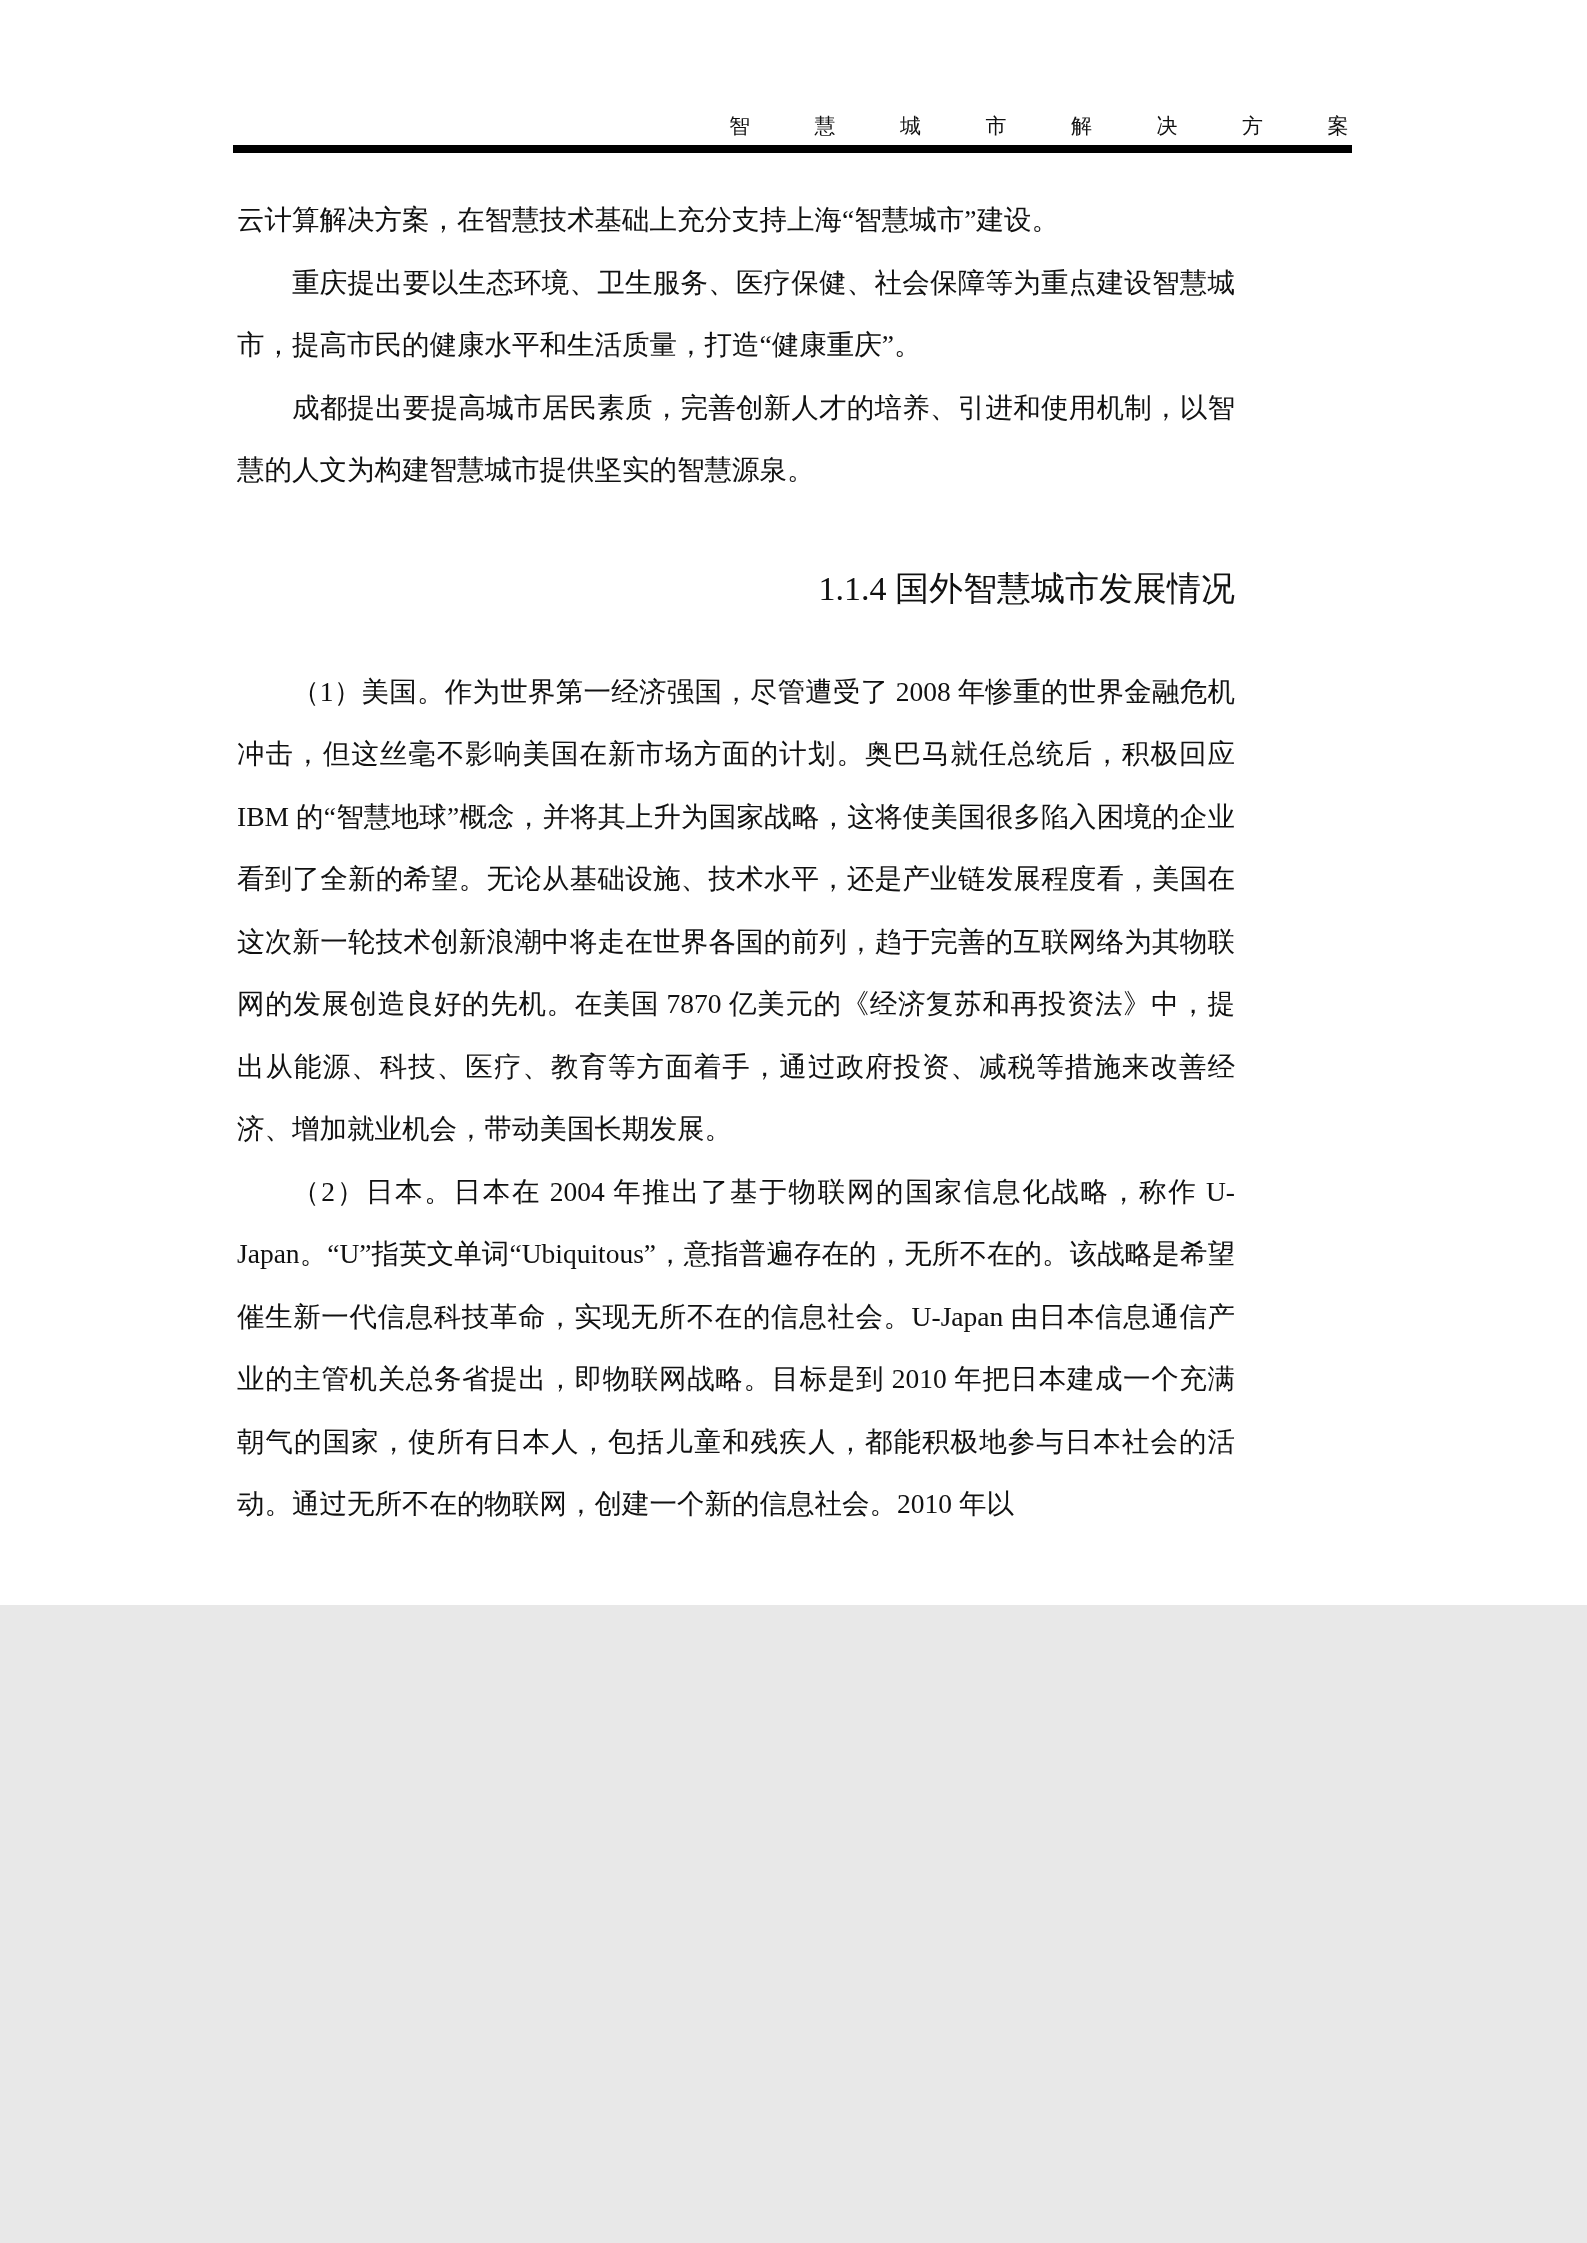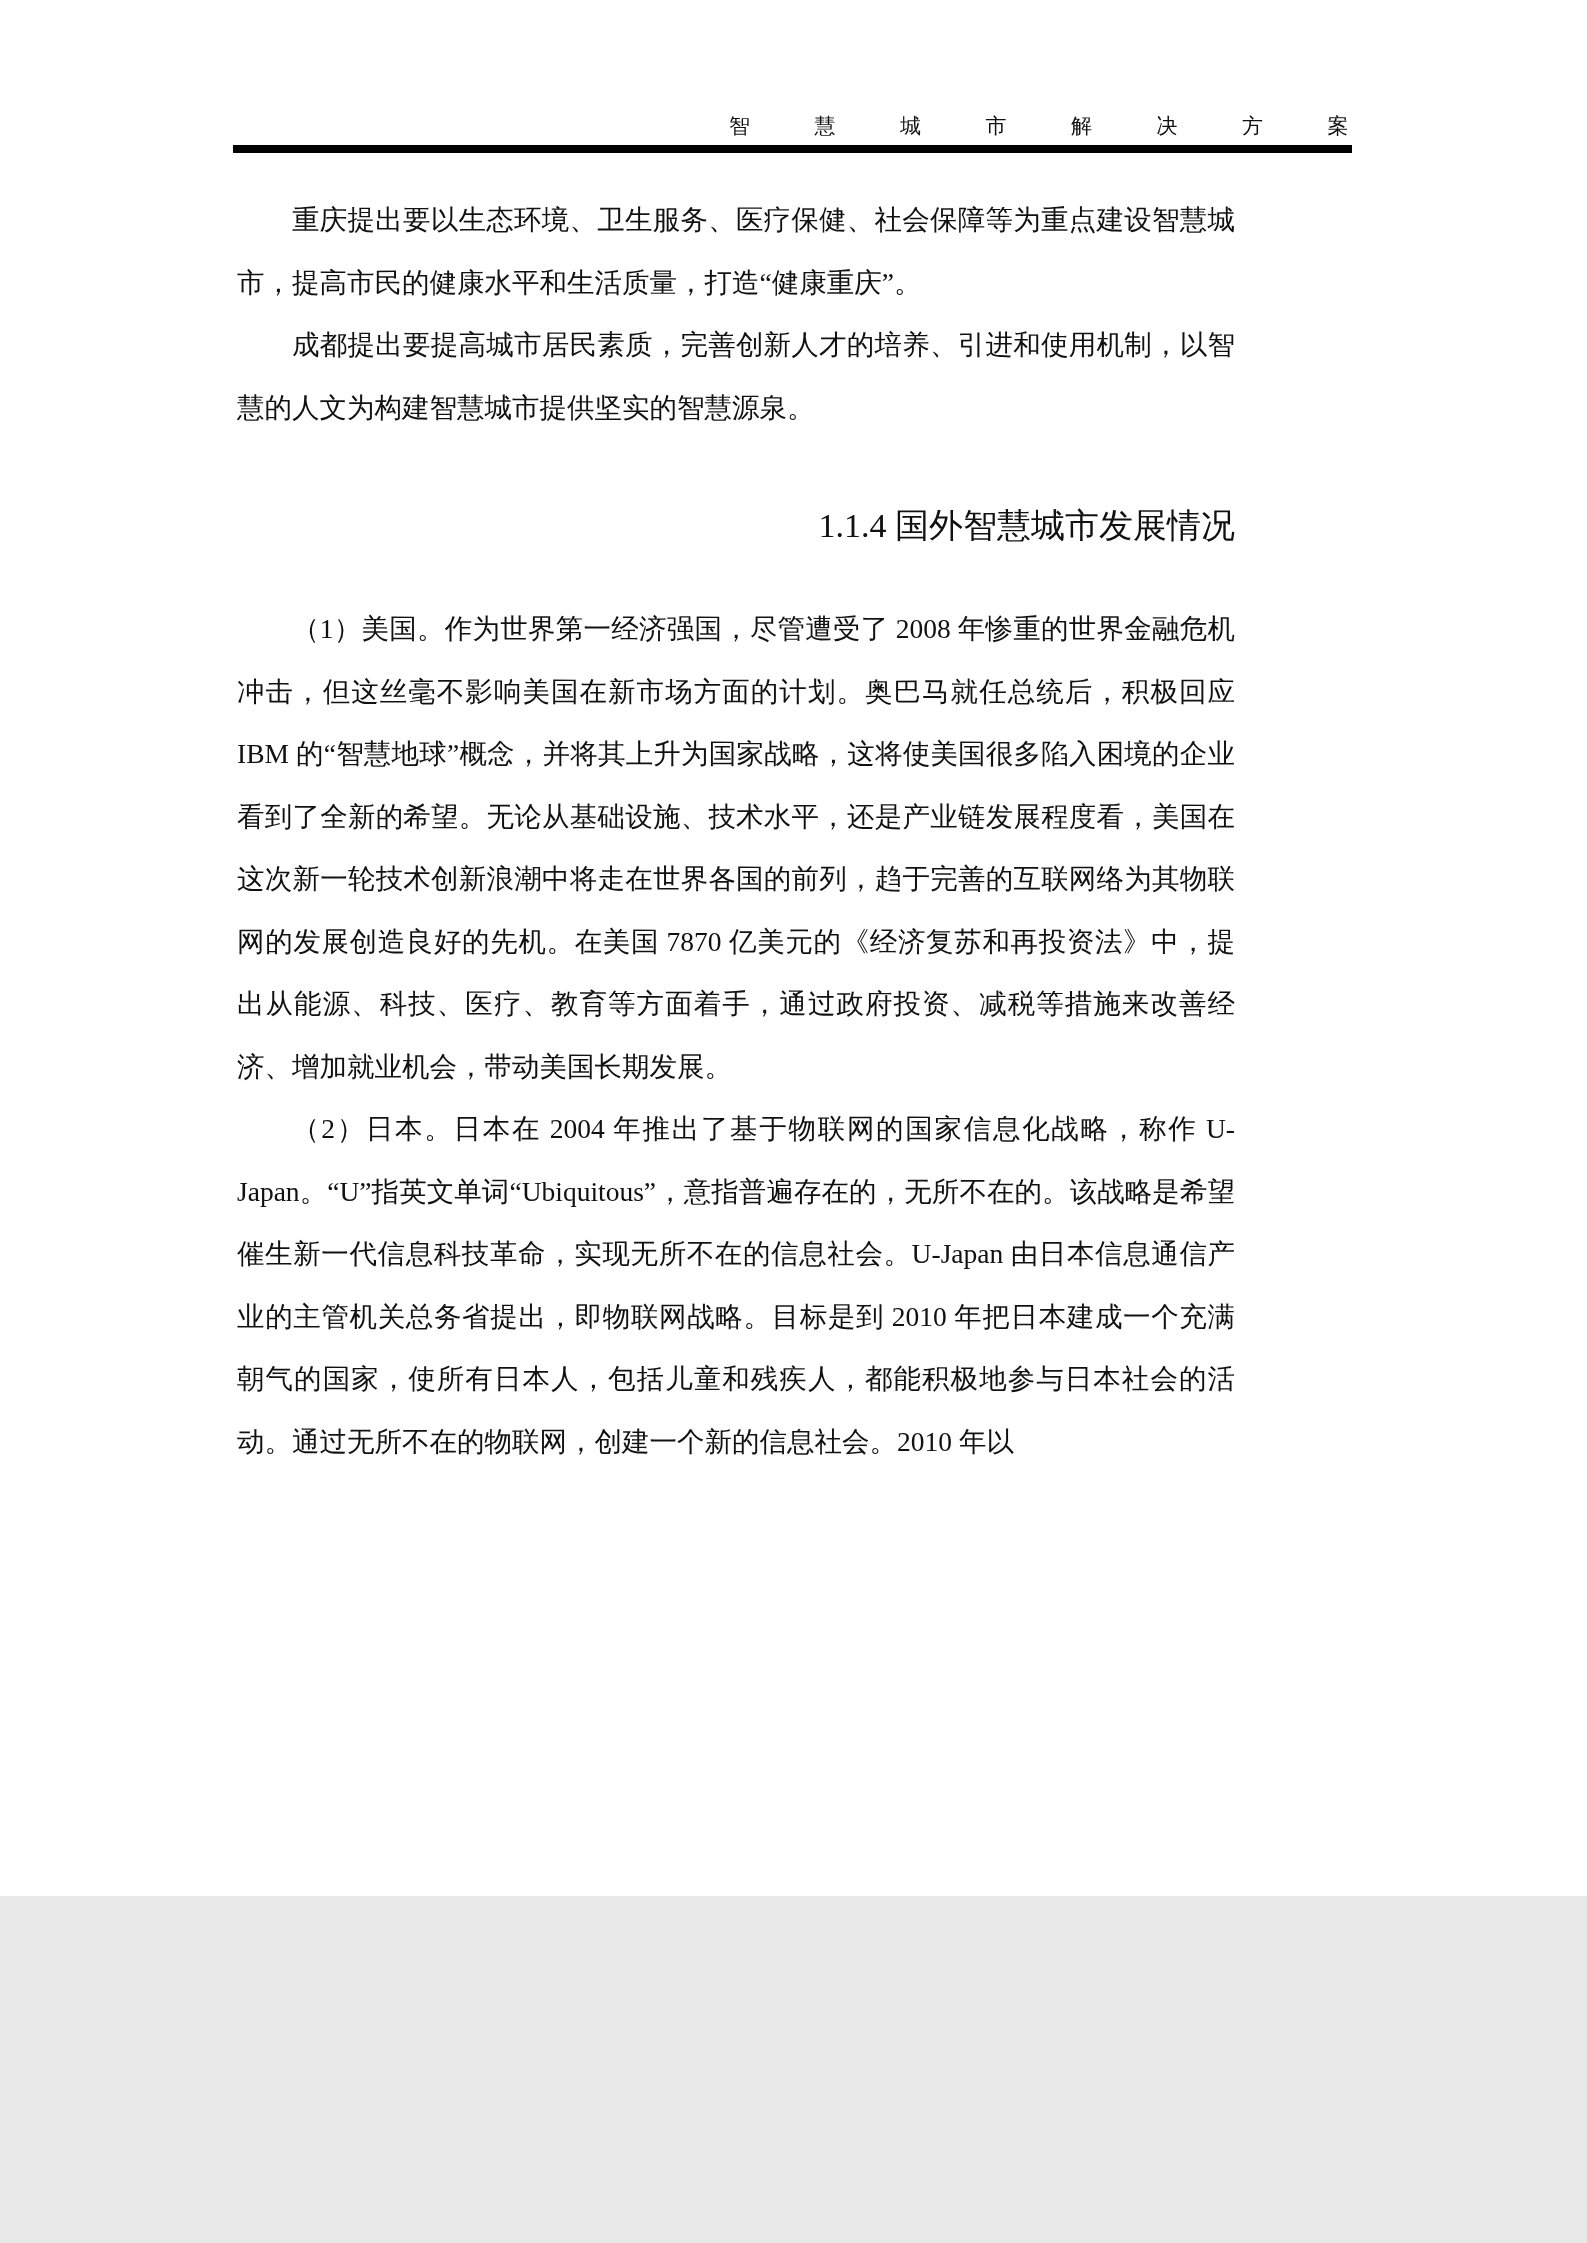"智慧城市解决方案" .page { height: 1896px -> 1605px }
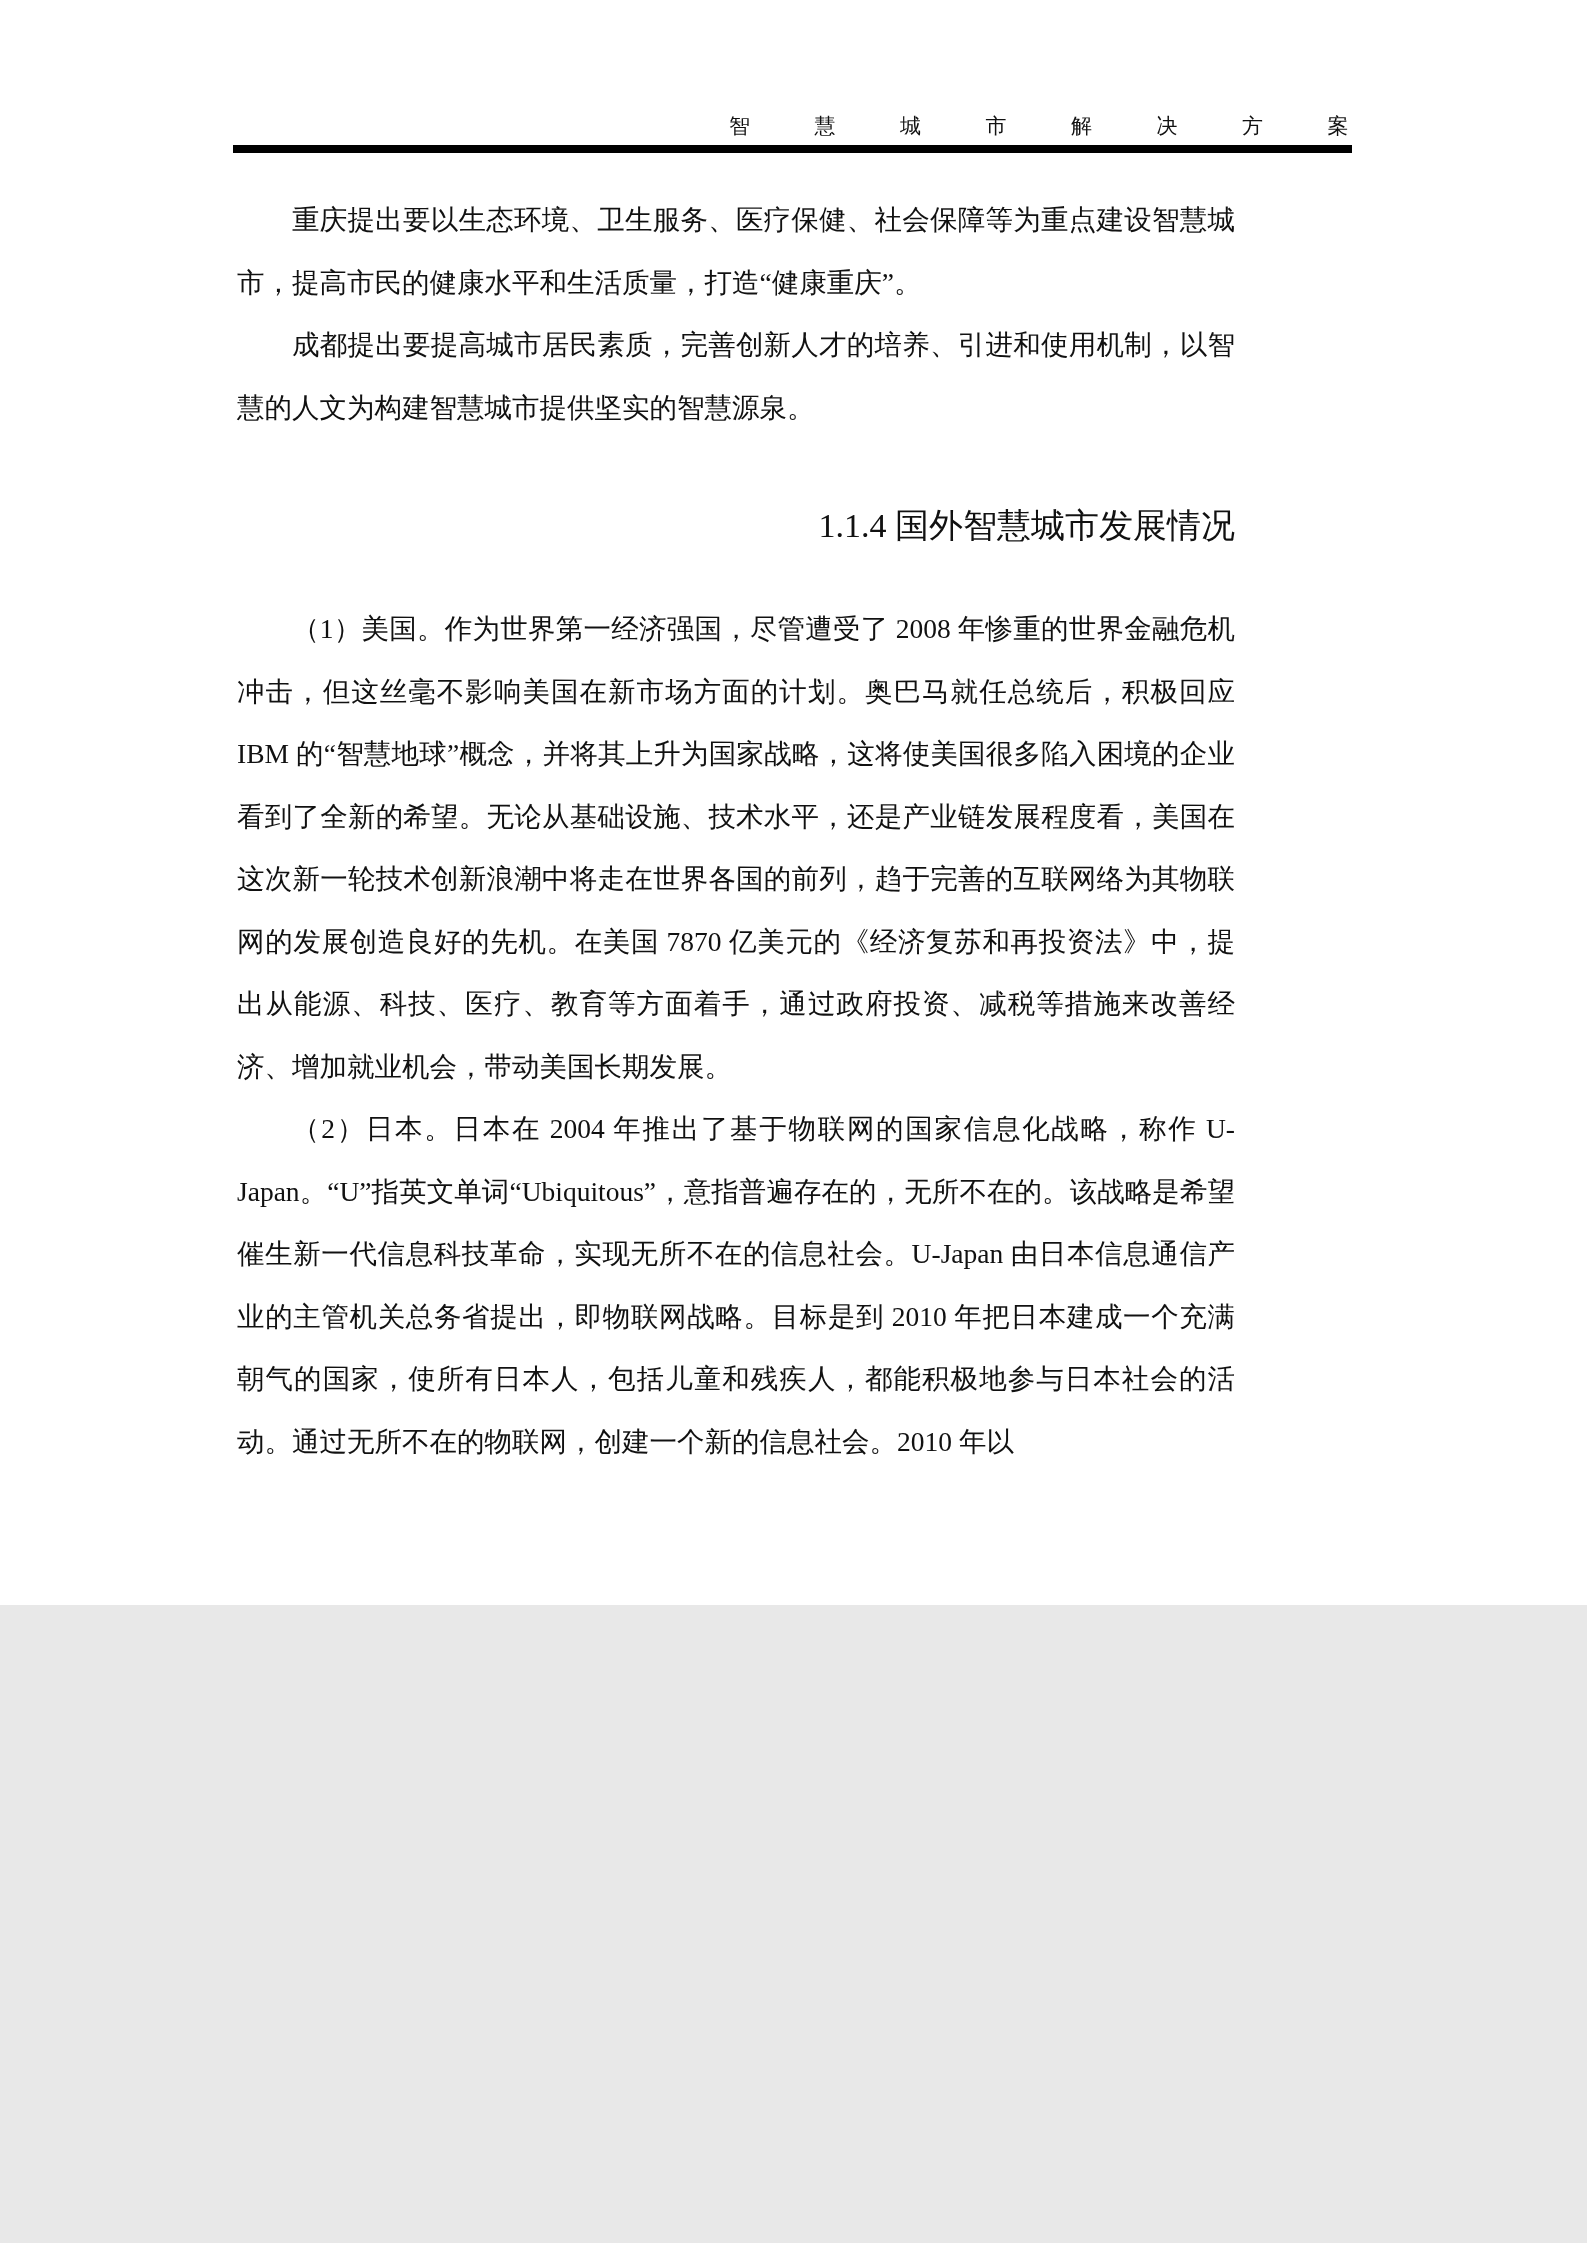"云计算解决方案，在智慧技术基础上充分支持上海“智慧城市”建设。" p { html: none -> <p>云计算解决方案，在智慧技术基础上充分支持上海“智慧城市”建设。</p> }
